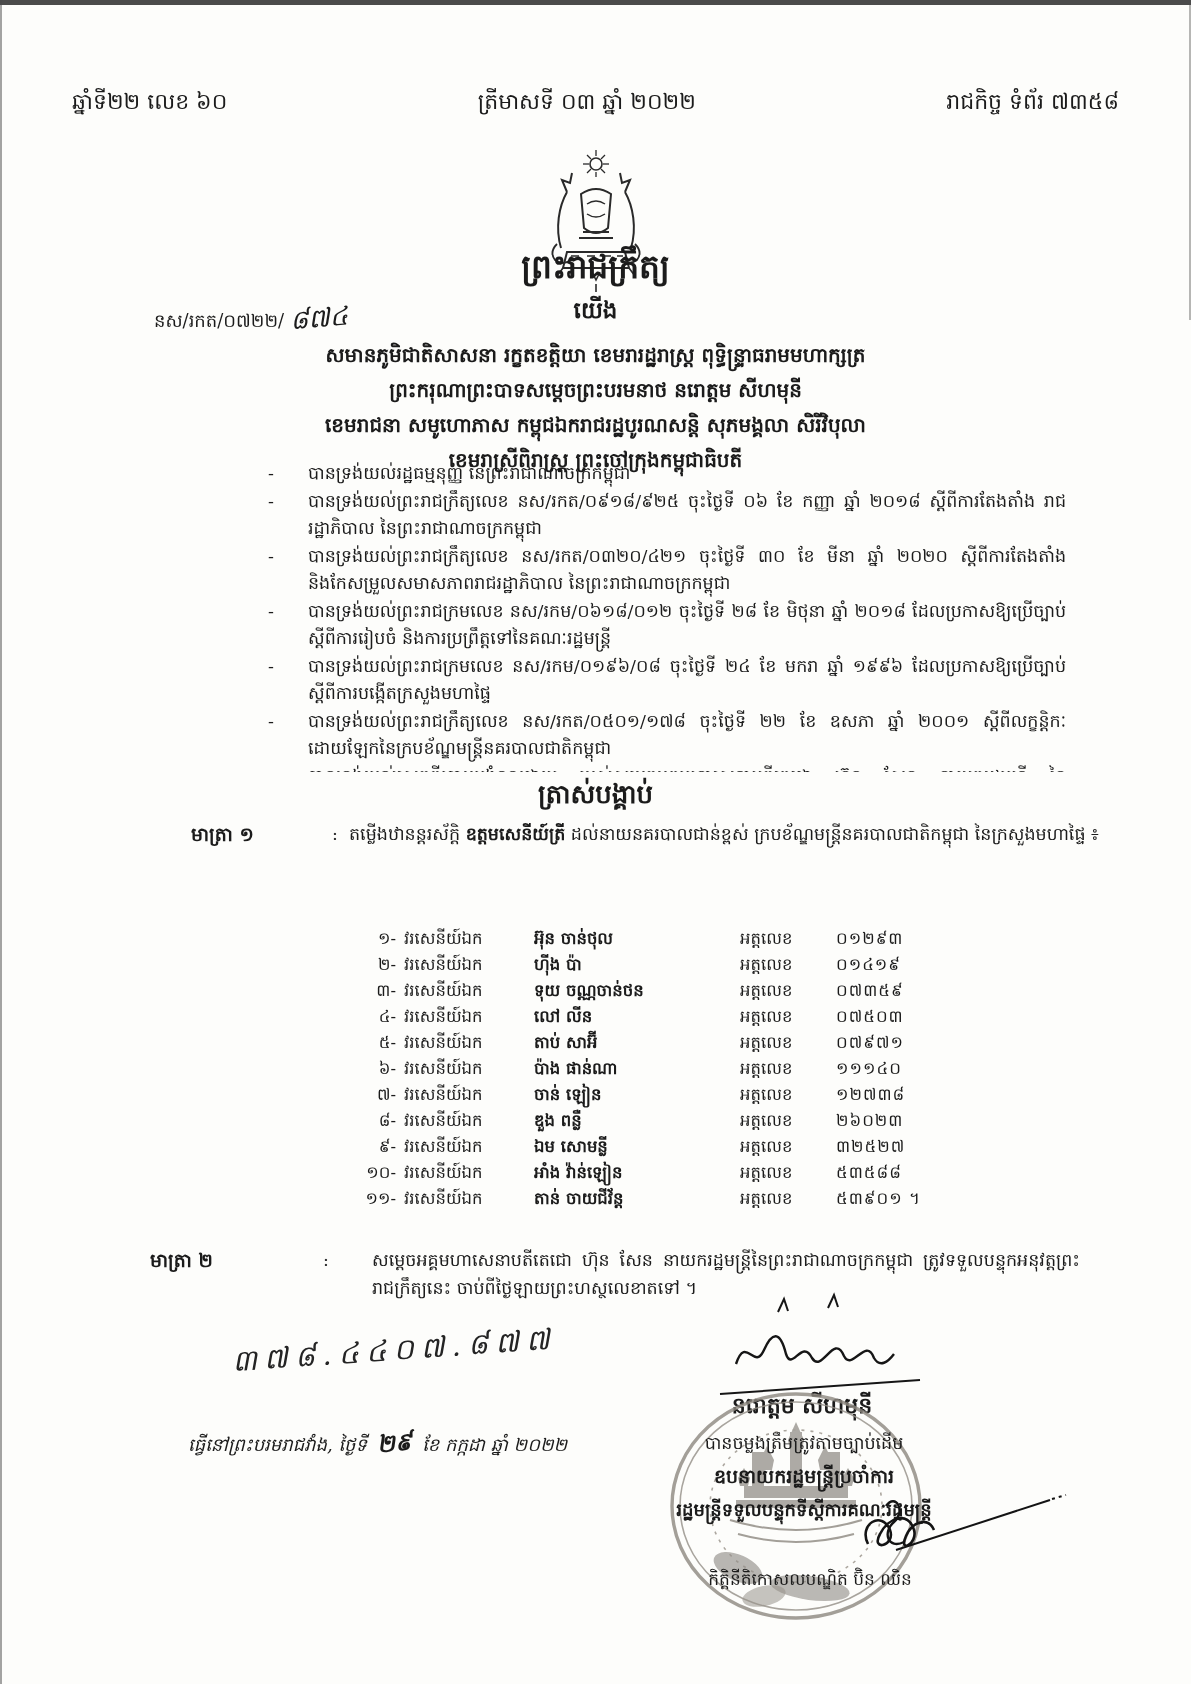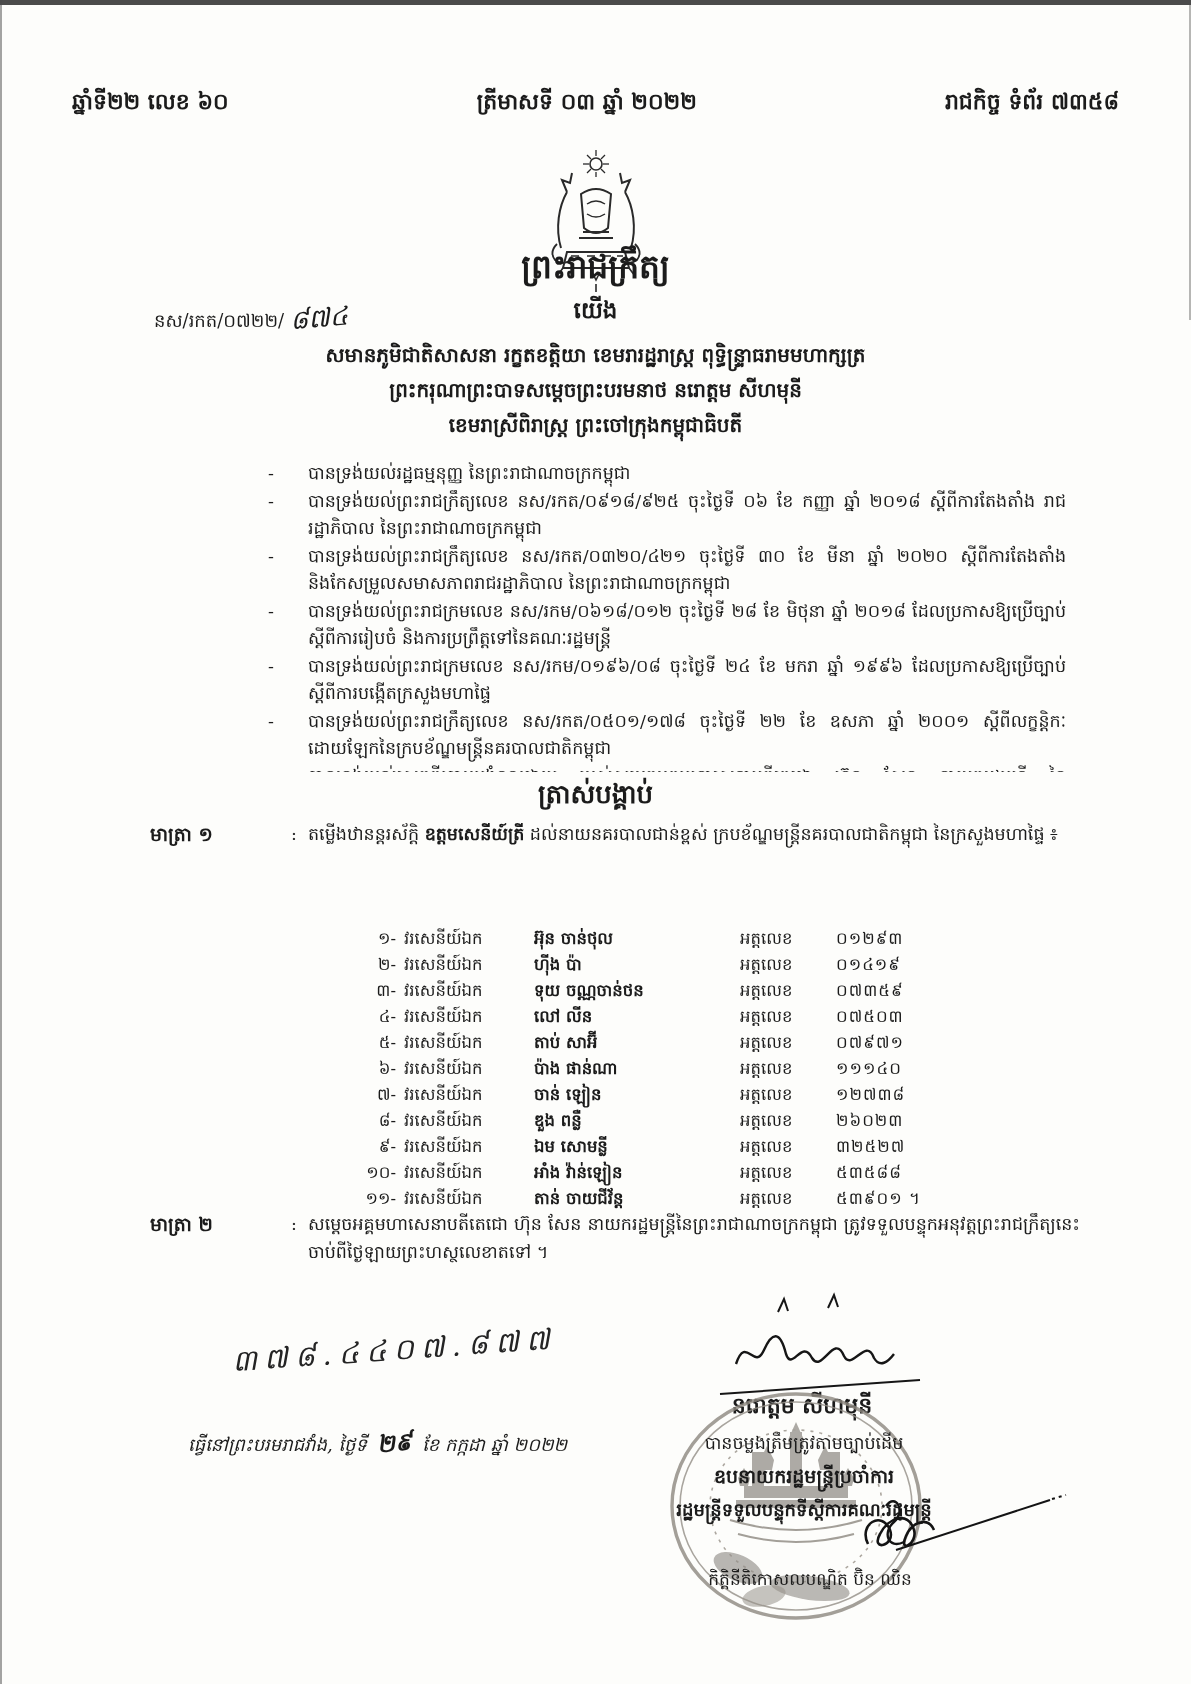"ឆ្នាំទី២២ លេខ ៦០" .masthead { font-weight: bold -> normal }
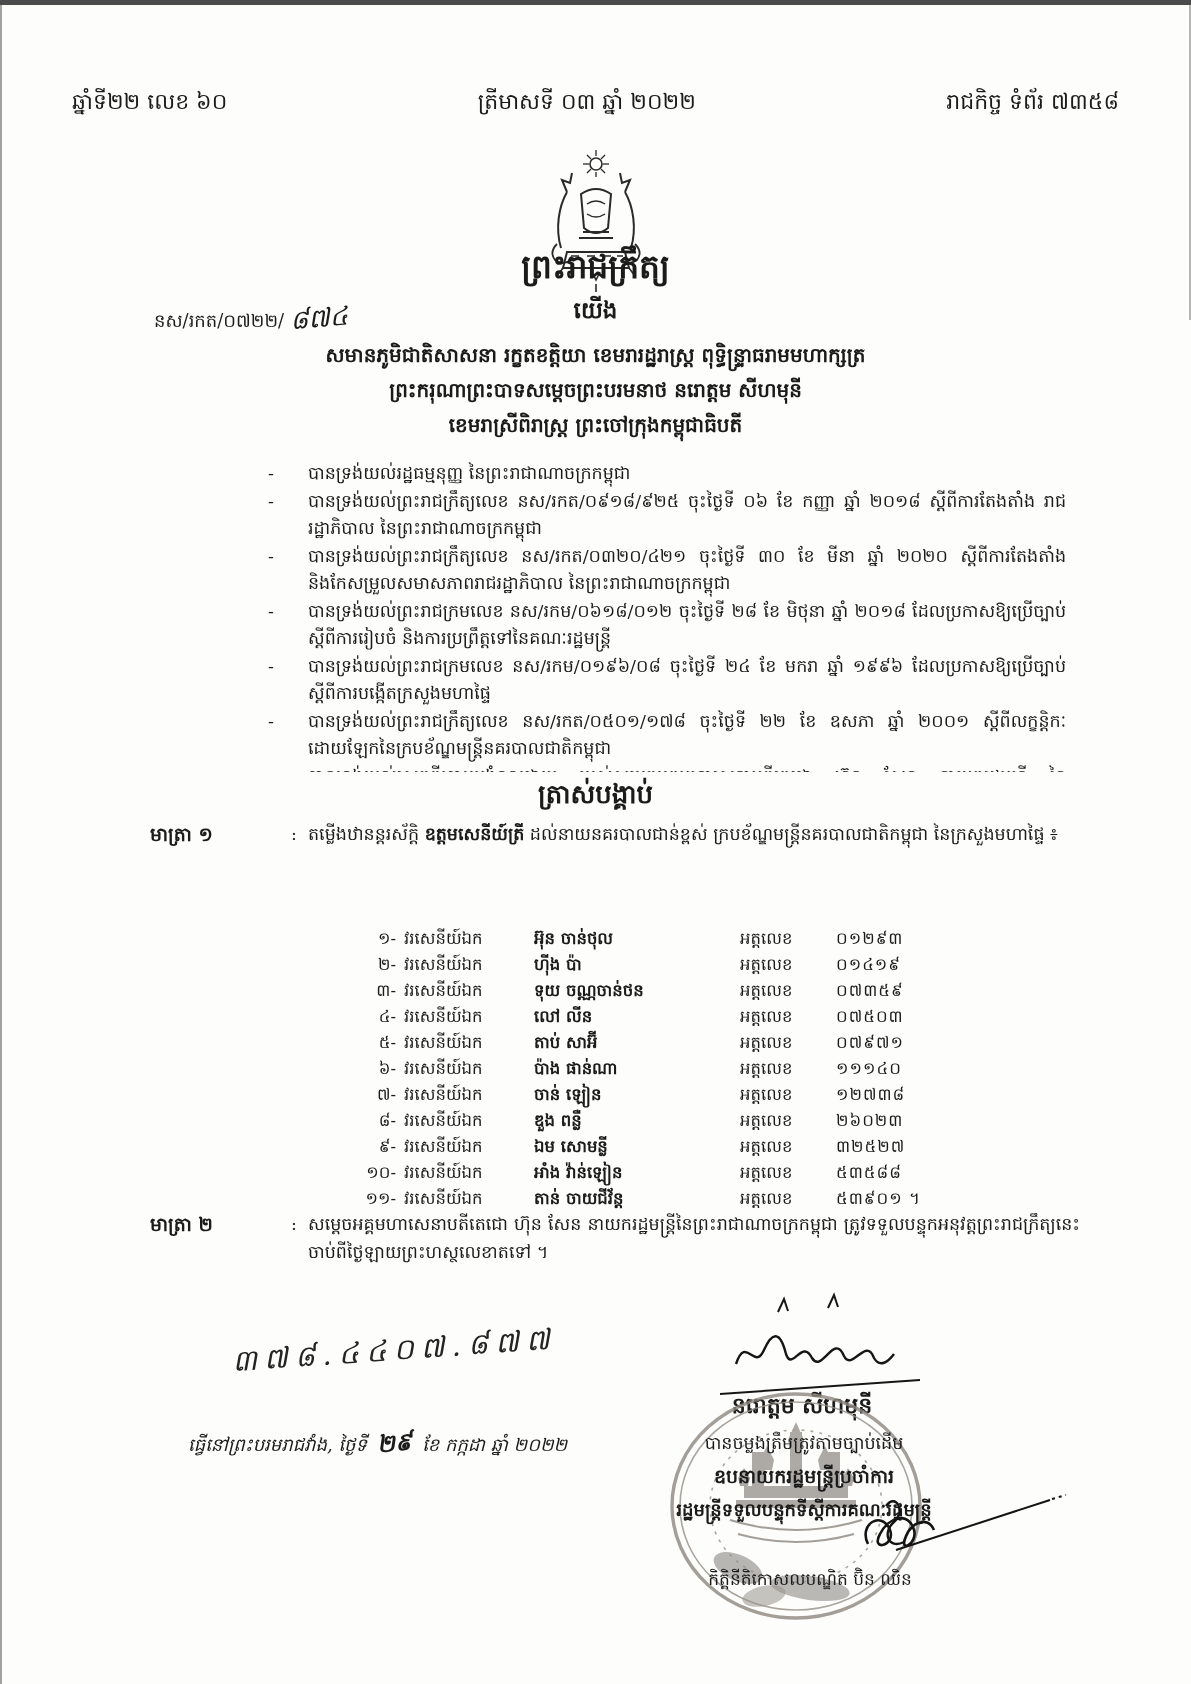"ខេមរាជនា សមូហោភាស" div { html: none -> <div>ខេមរាជនា សមូហោភាស កម្ពុជឯករាជរដ្ឋបូរណសន្តិ សុភមង្គលា សិរីវិបុលា</div> }
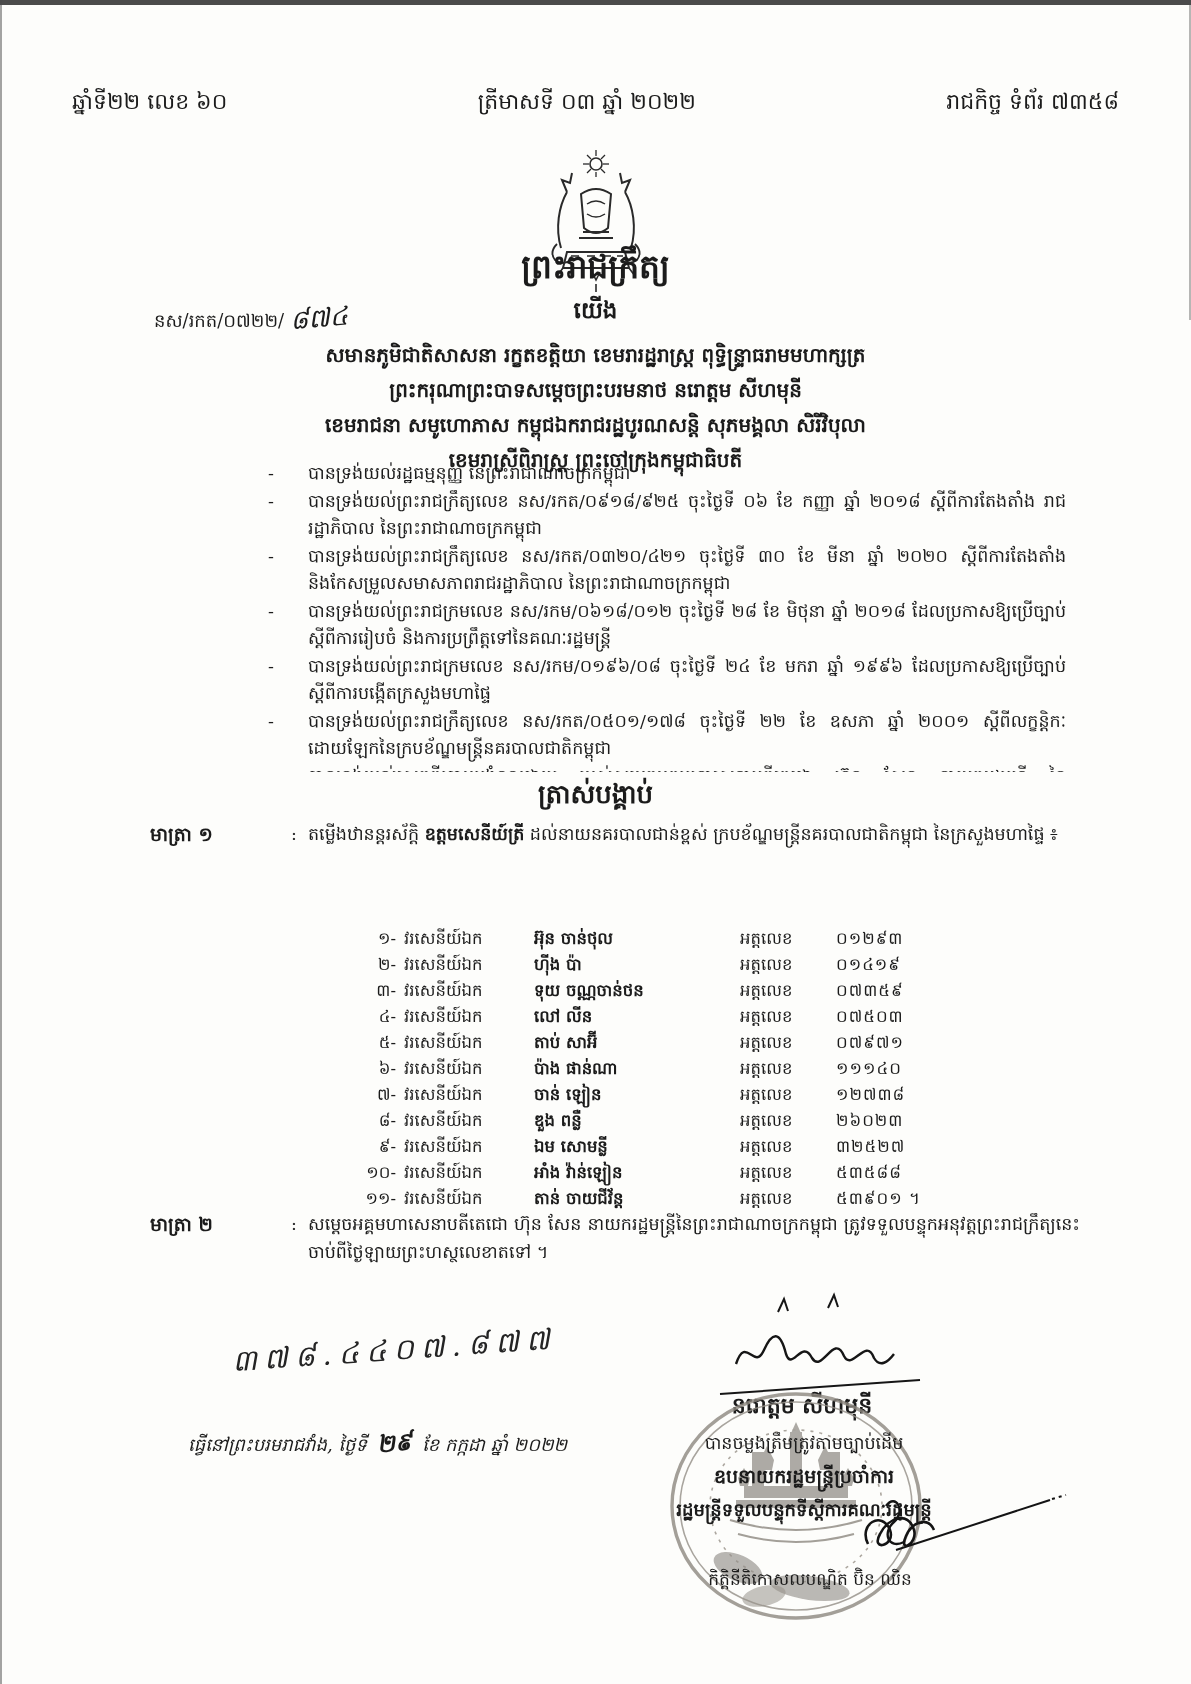"មាត្រា ១" #article1 { margin-left: none -> 41px }
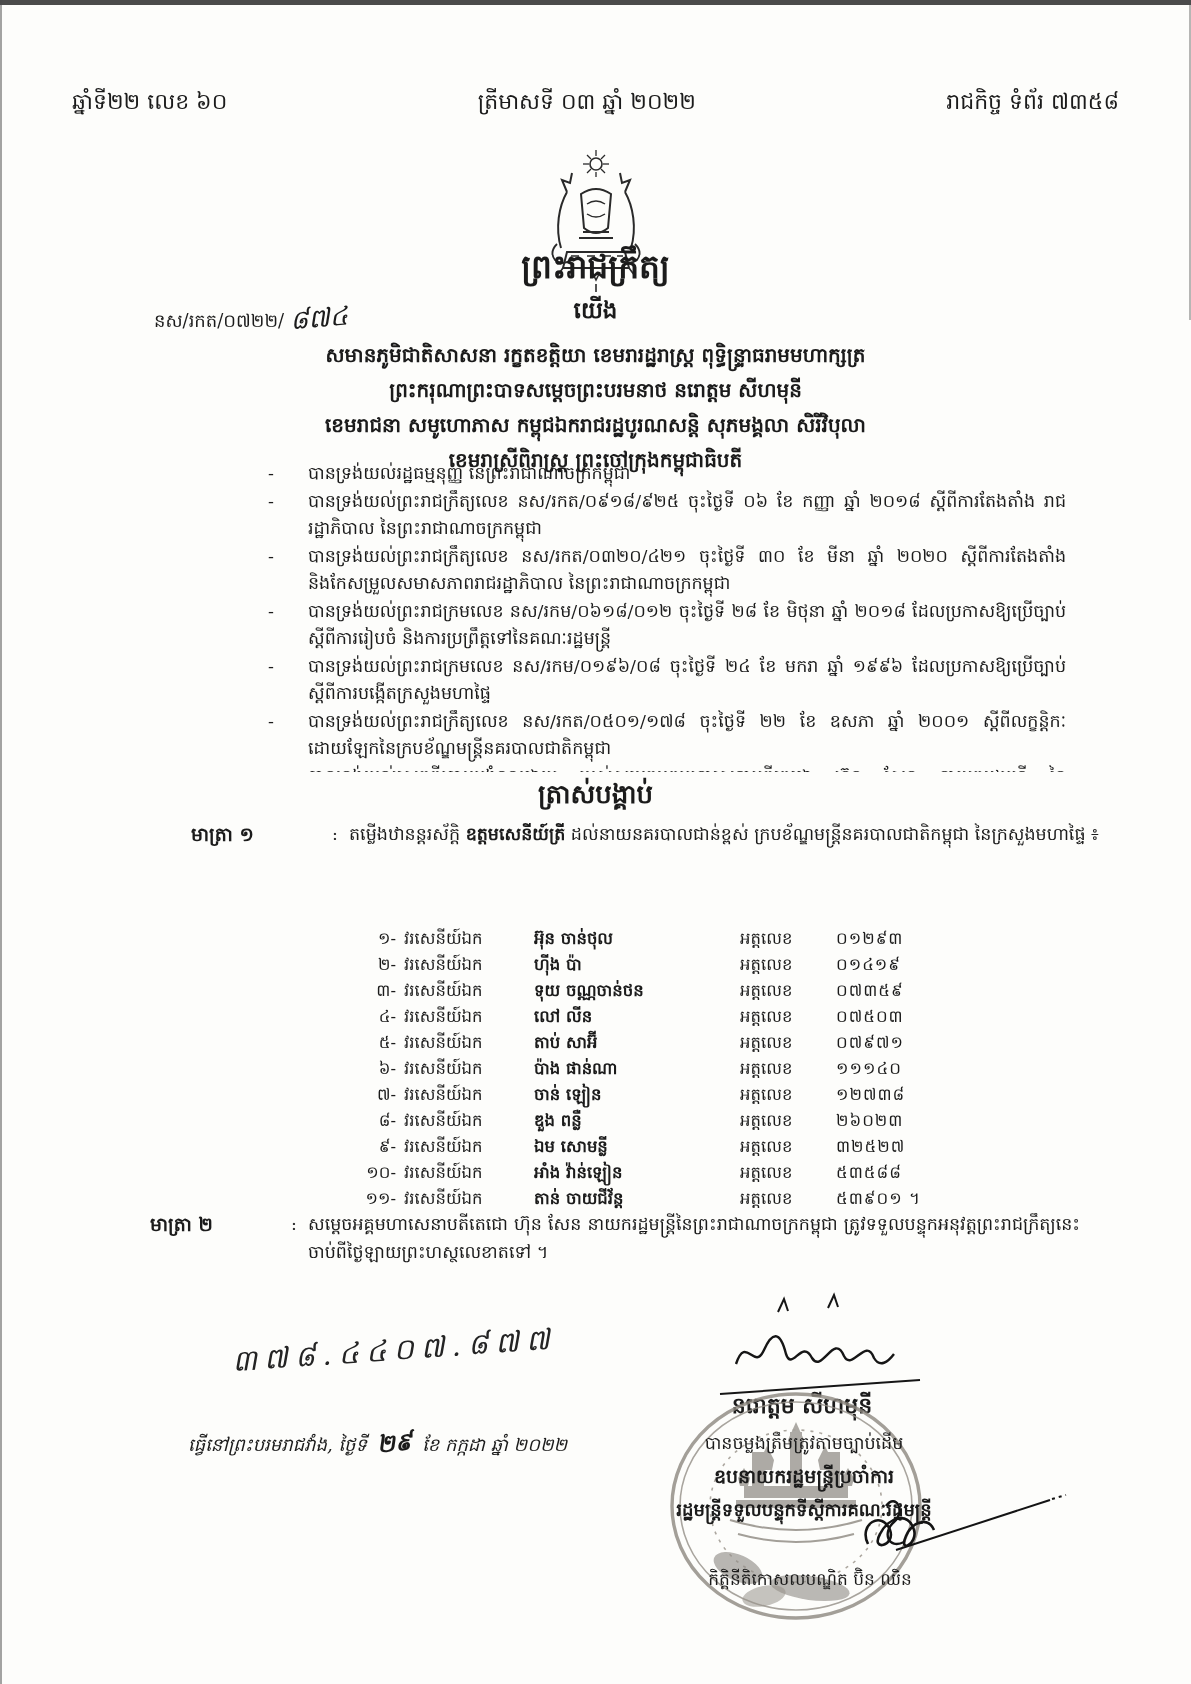"មាត្រា ២" #article2 { gap: none -> 32px; top: 1210px -> 1246px }
